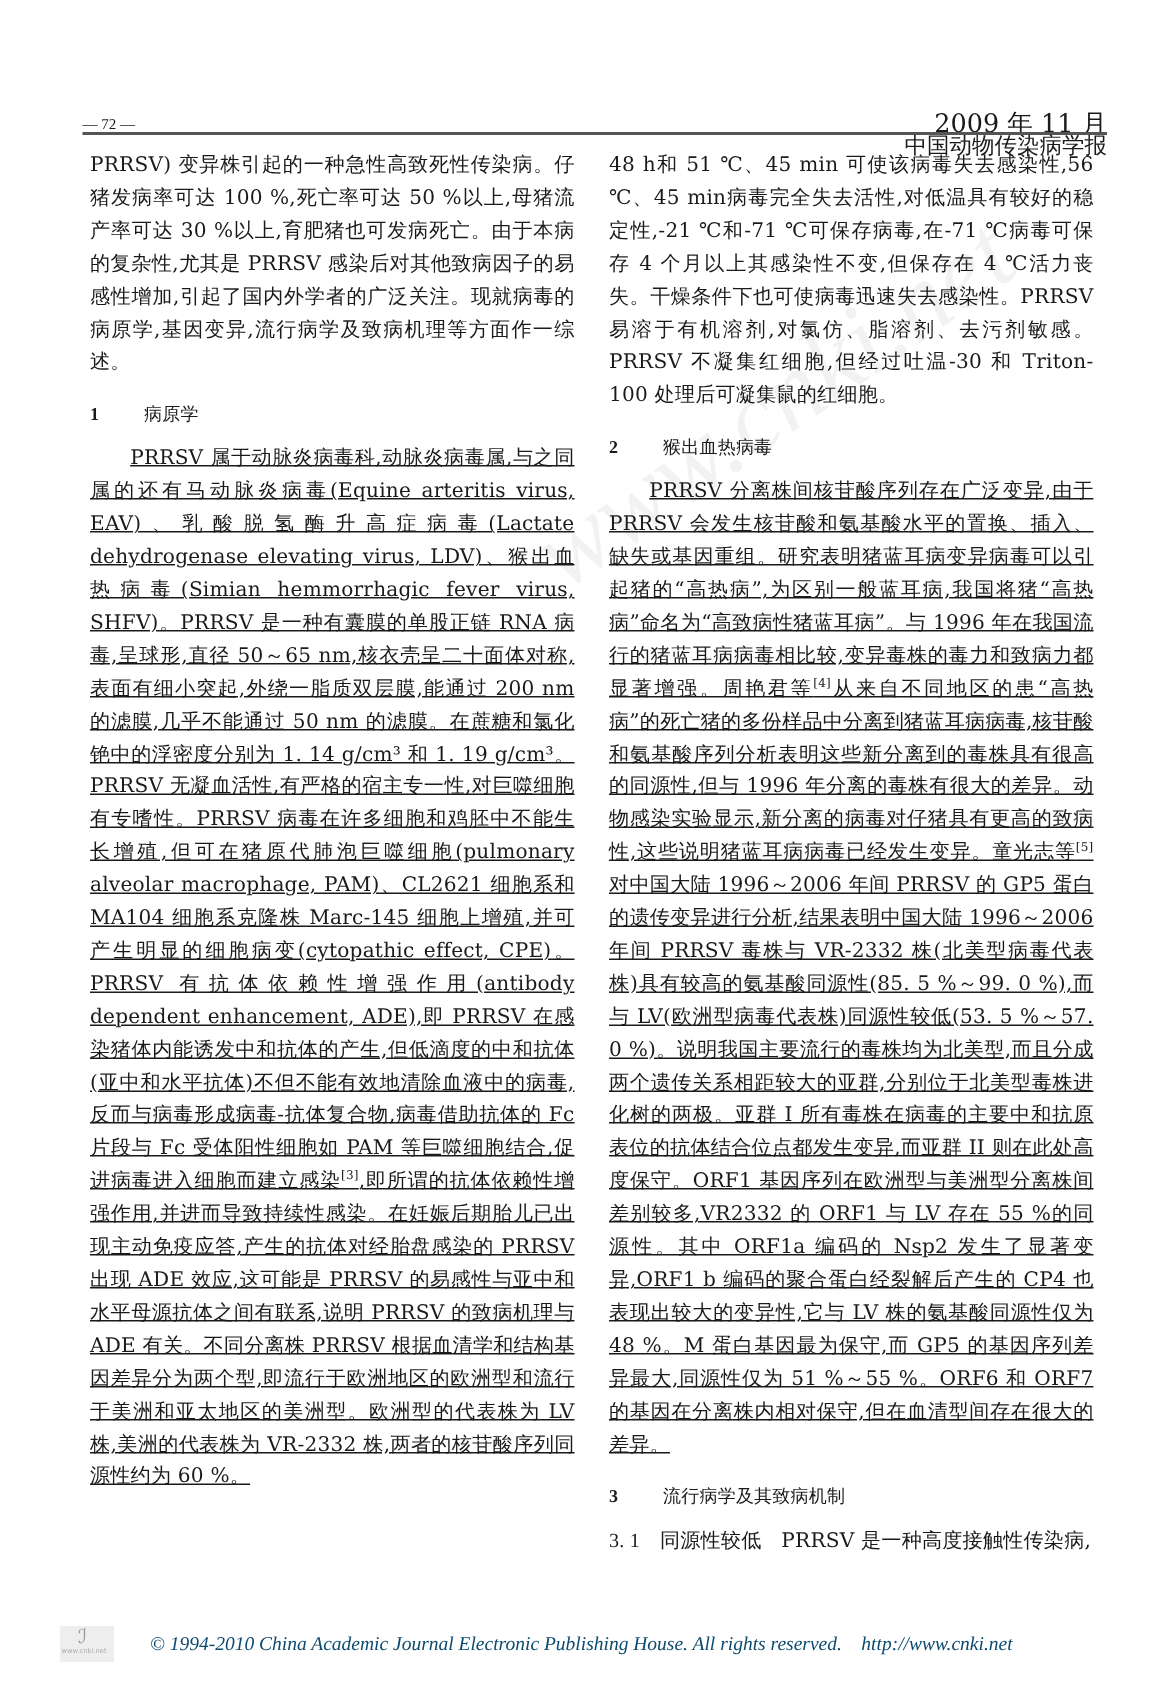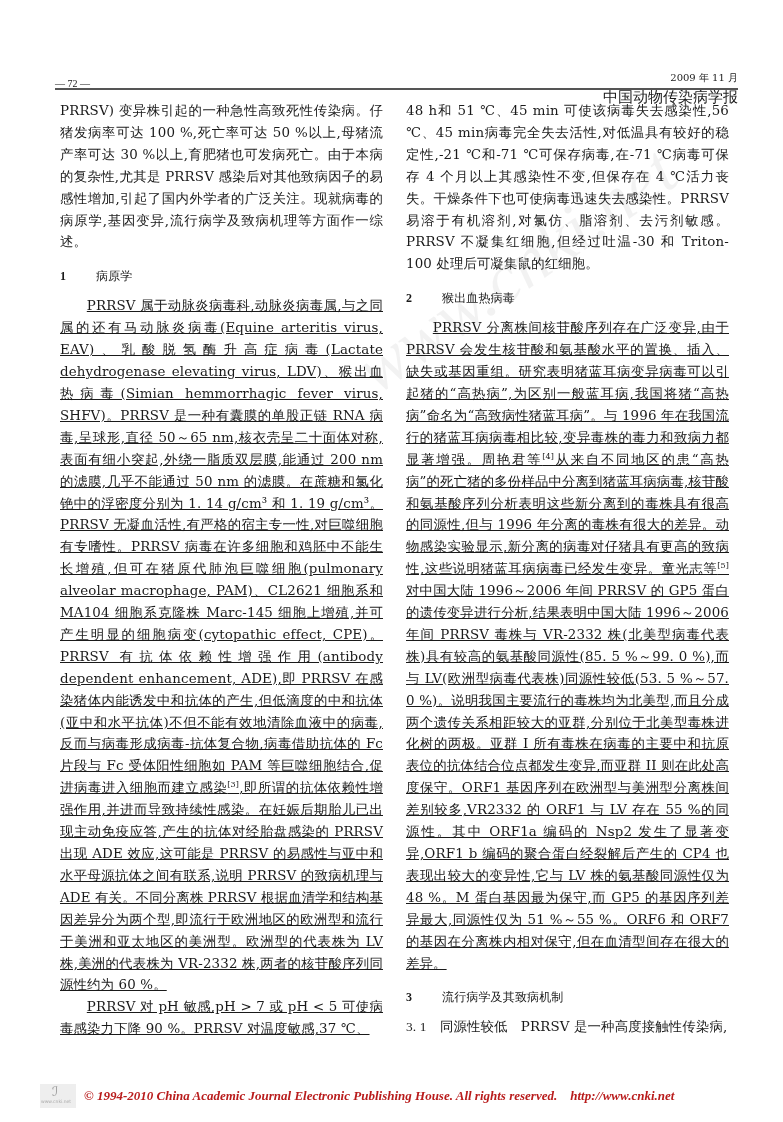"2009 年 11 月" .header .date { font-size: 10px -> 17px }
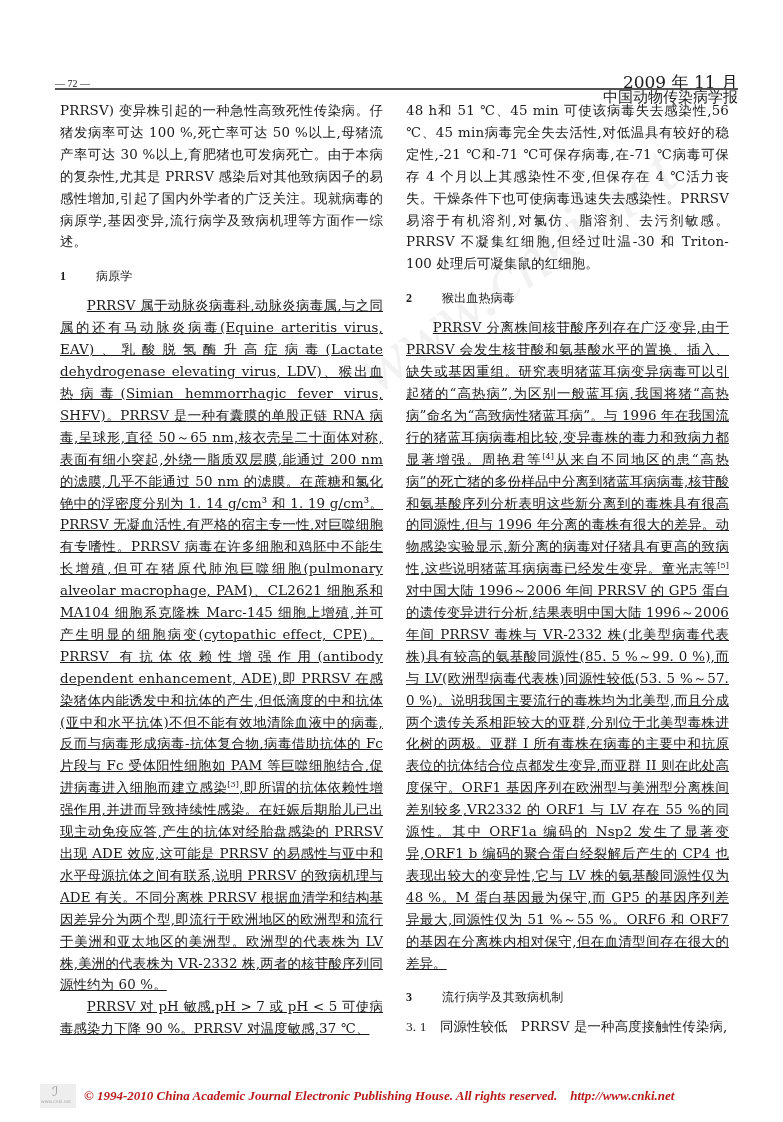"PRRSV 对 pH 敏感,pH >" p.indent { html: <p>PRRSV 对 pH 敏感,pH &gt; 7 或 pH &lt; 5 可使病毒感染力下降 90 %。PRRSV 对温度敏感,37 ℃、</p> -> none }
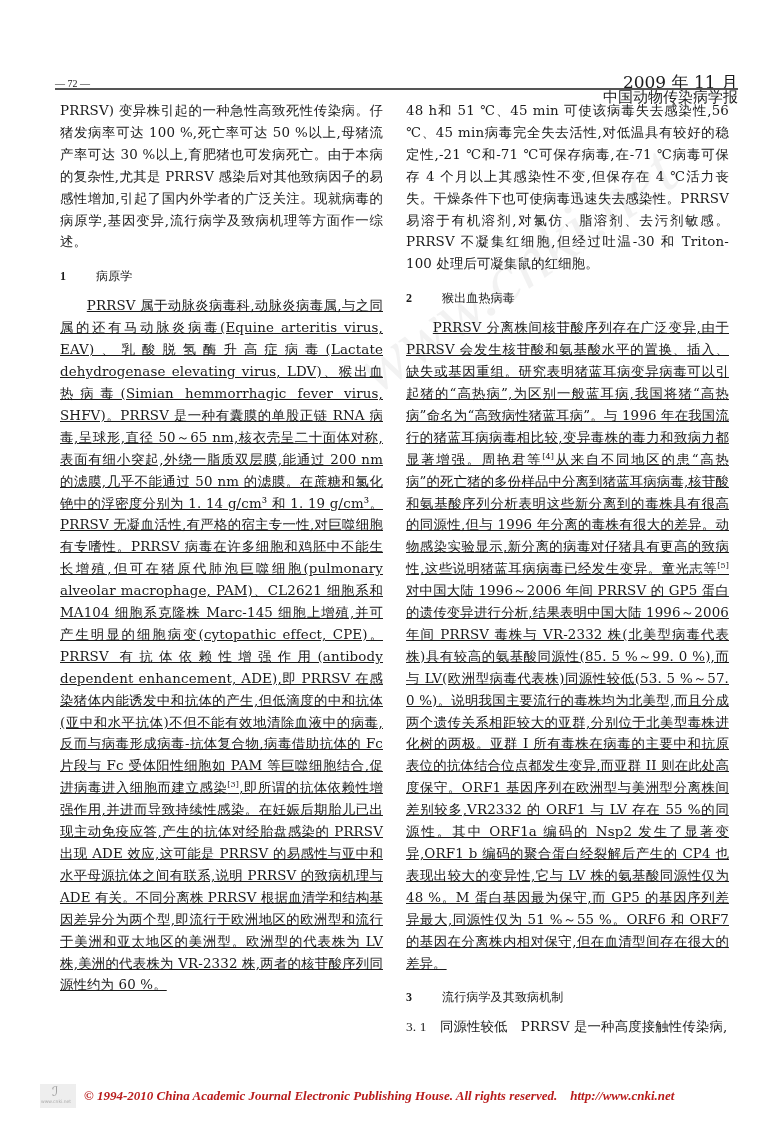"© 1994-2010 China Academic Journal" .footer .copy { color: #b91c1c -> #0c4a6e; font-weight: bold -> none; left: 44px -> 60px }
